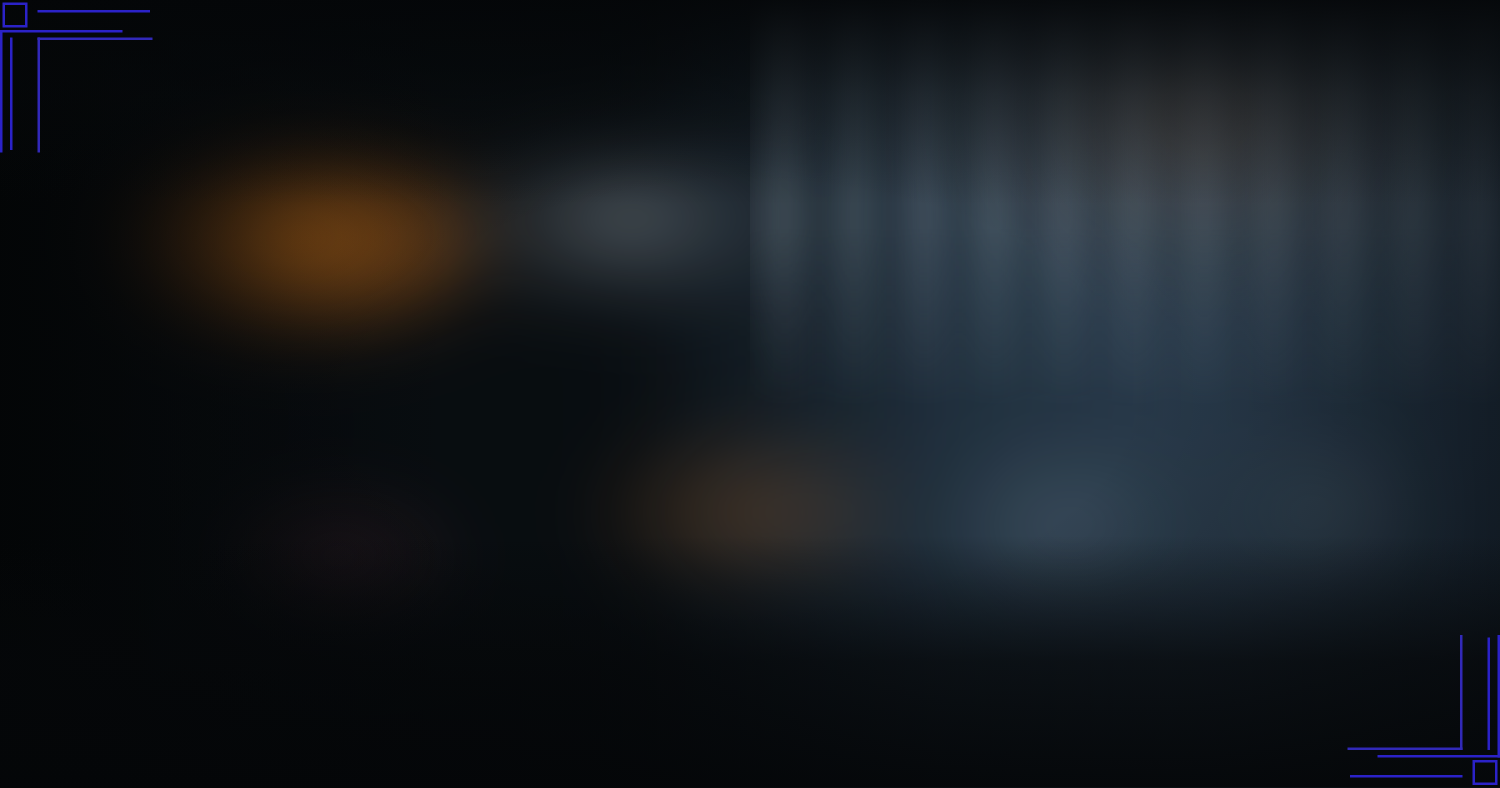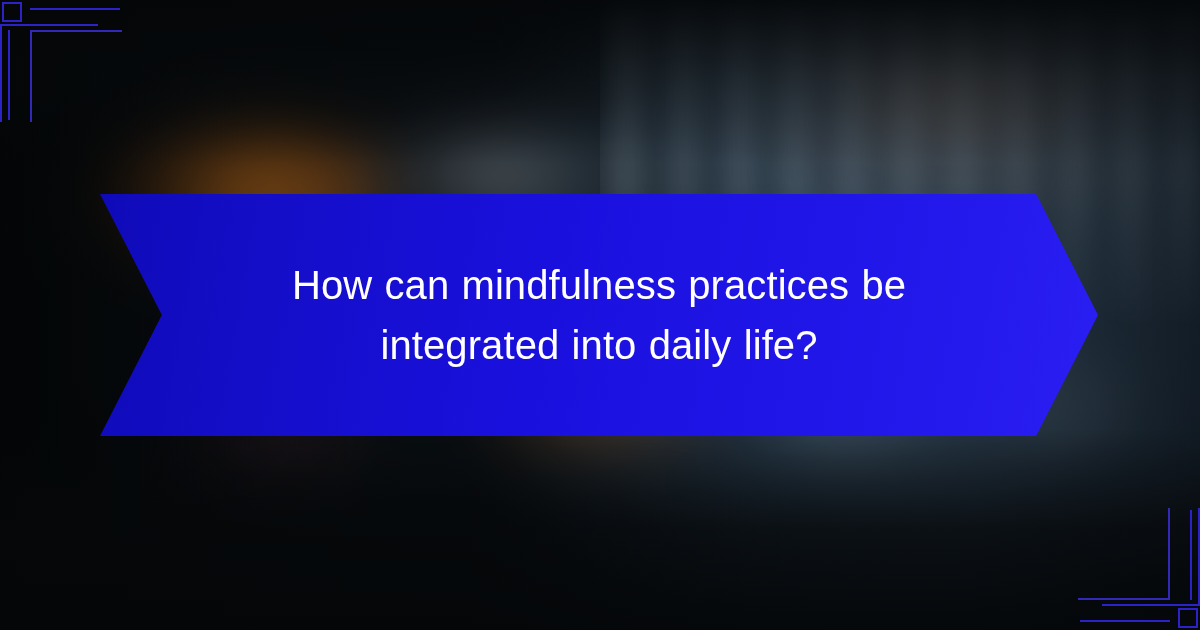"How can mindfulness practices be" div.ribbon { html: <div> <div></div> <div> <span>How can mindfulness practices be</span> <br> <span>integrated into daily life?</span> </div> </div> -> none }
